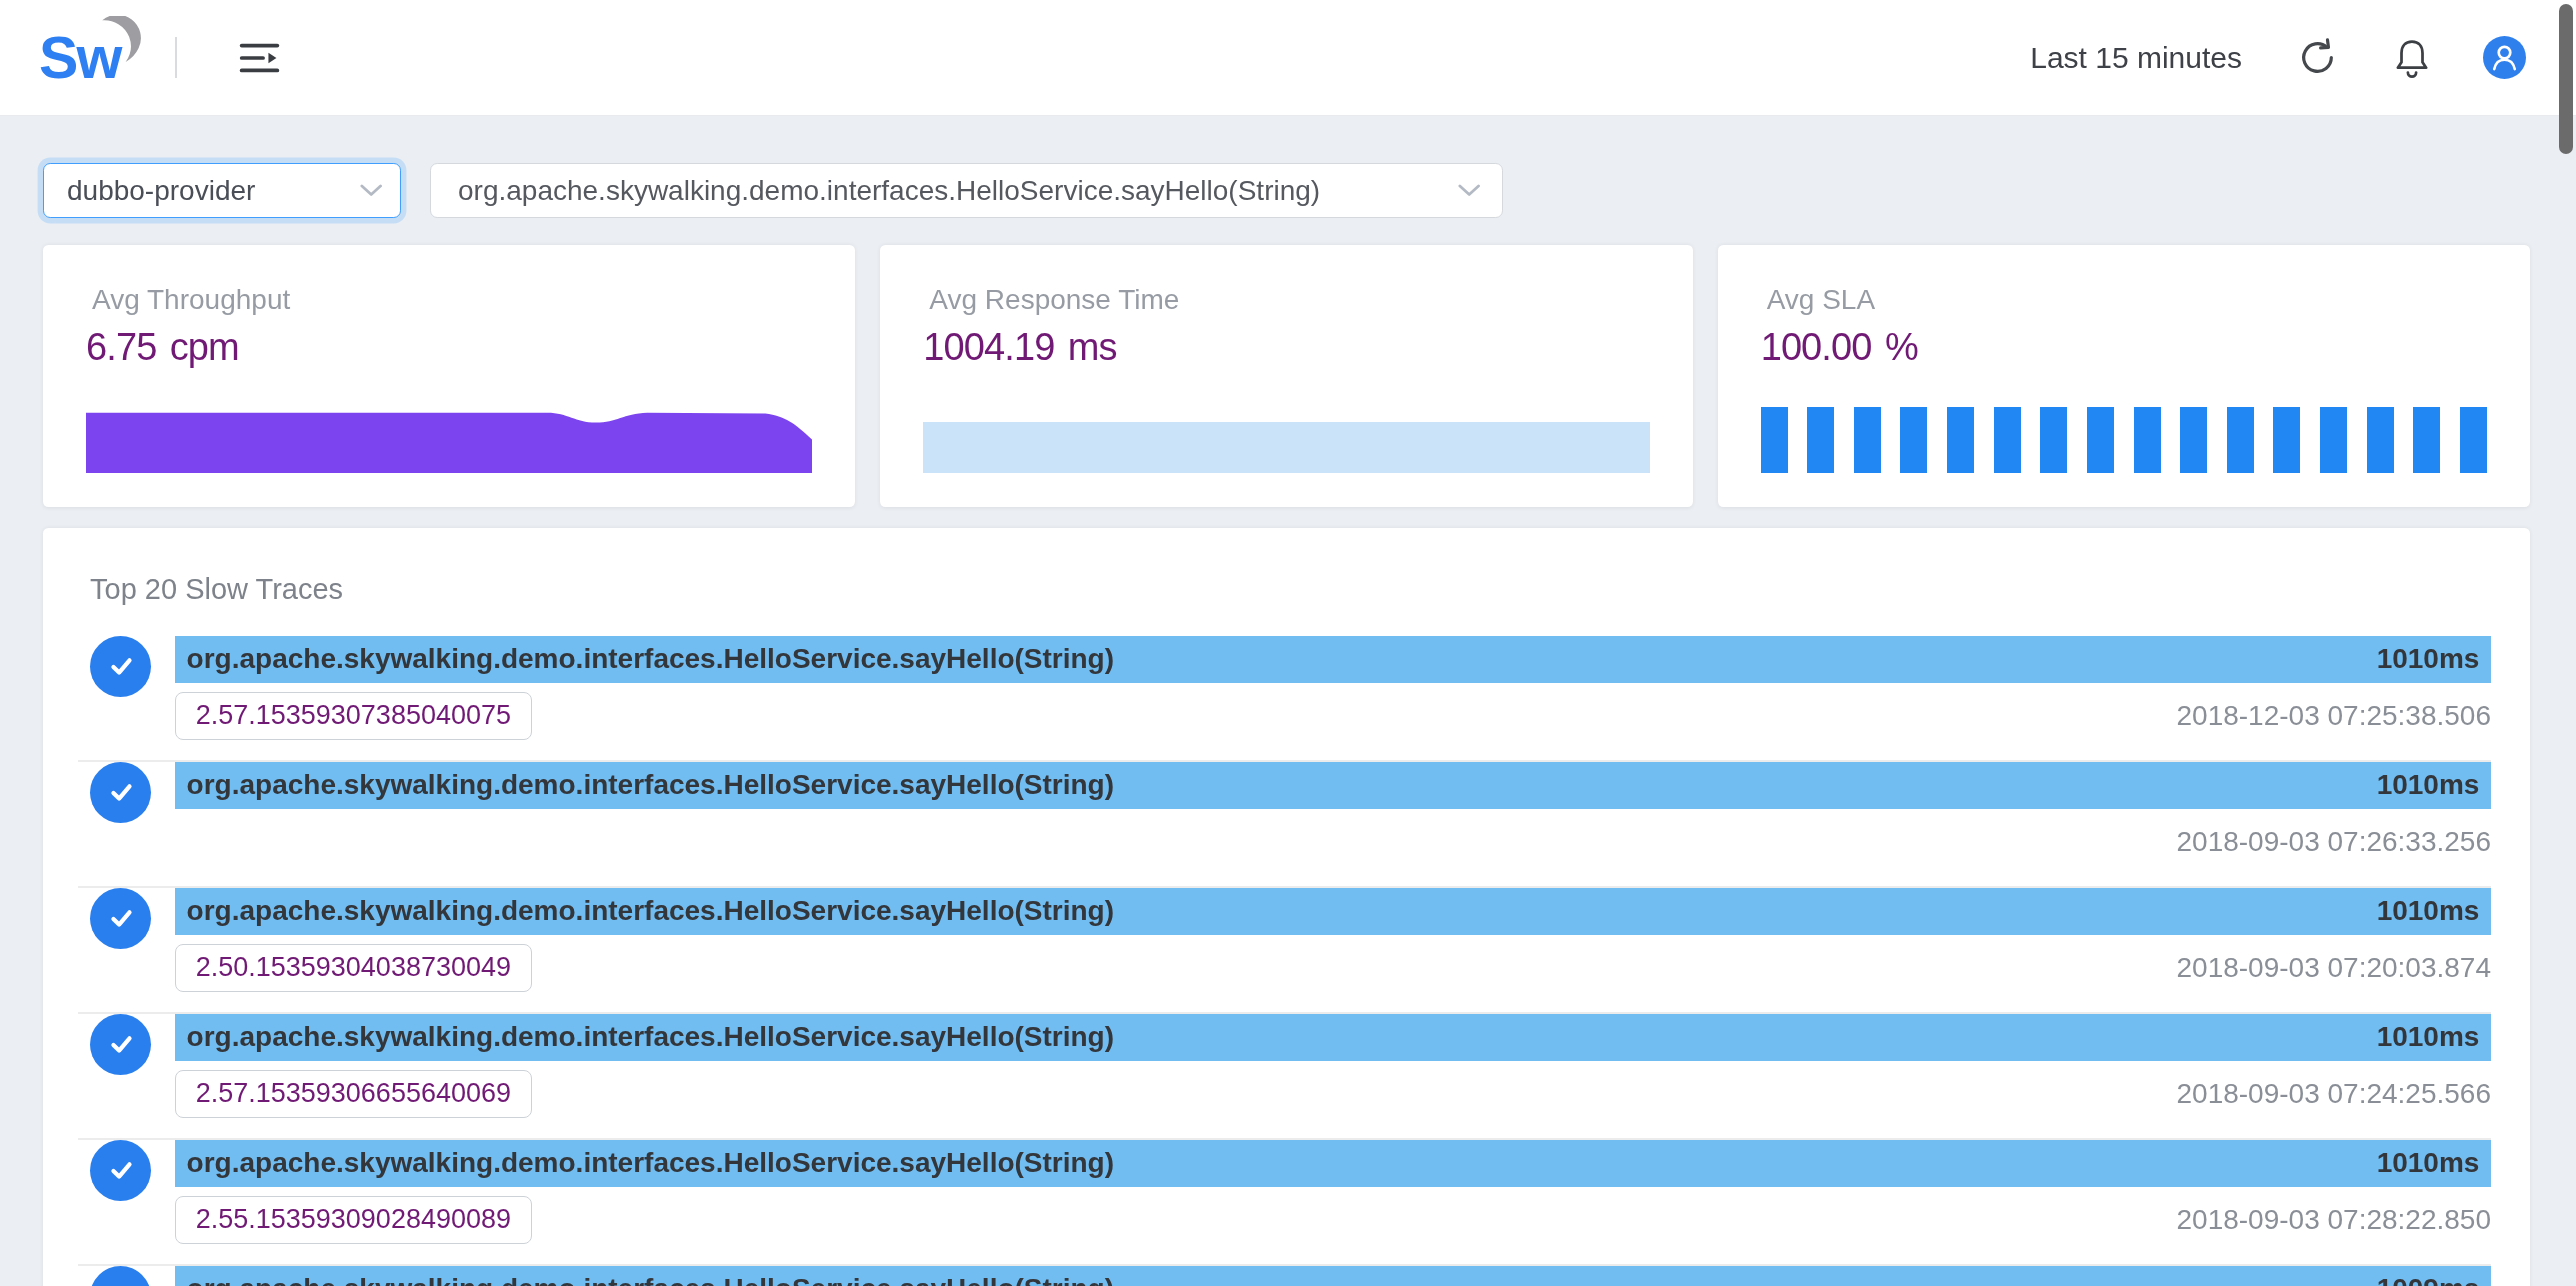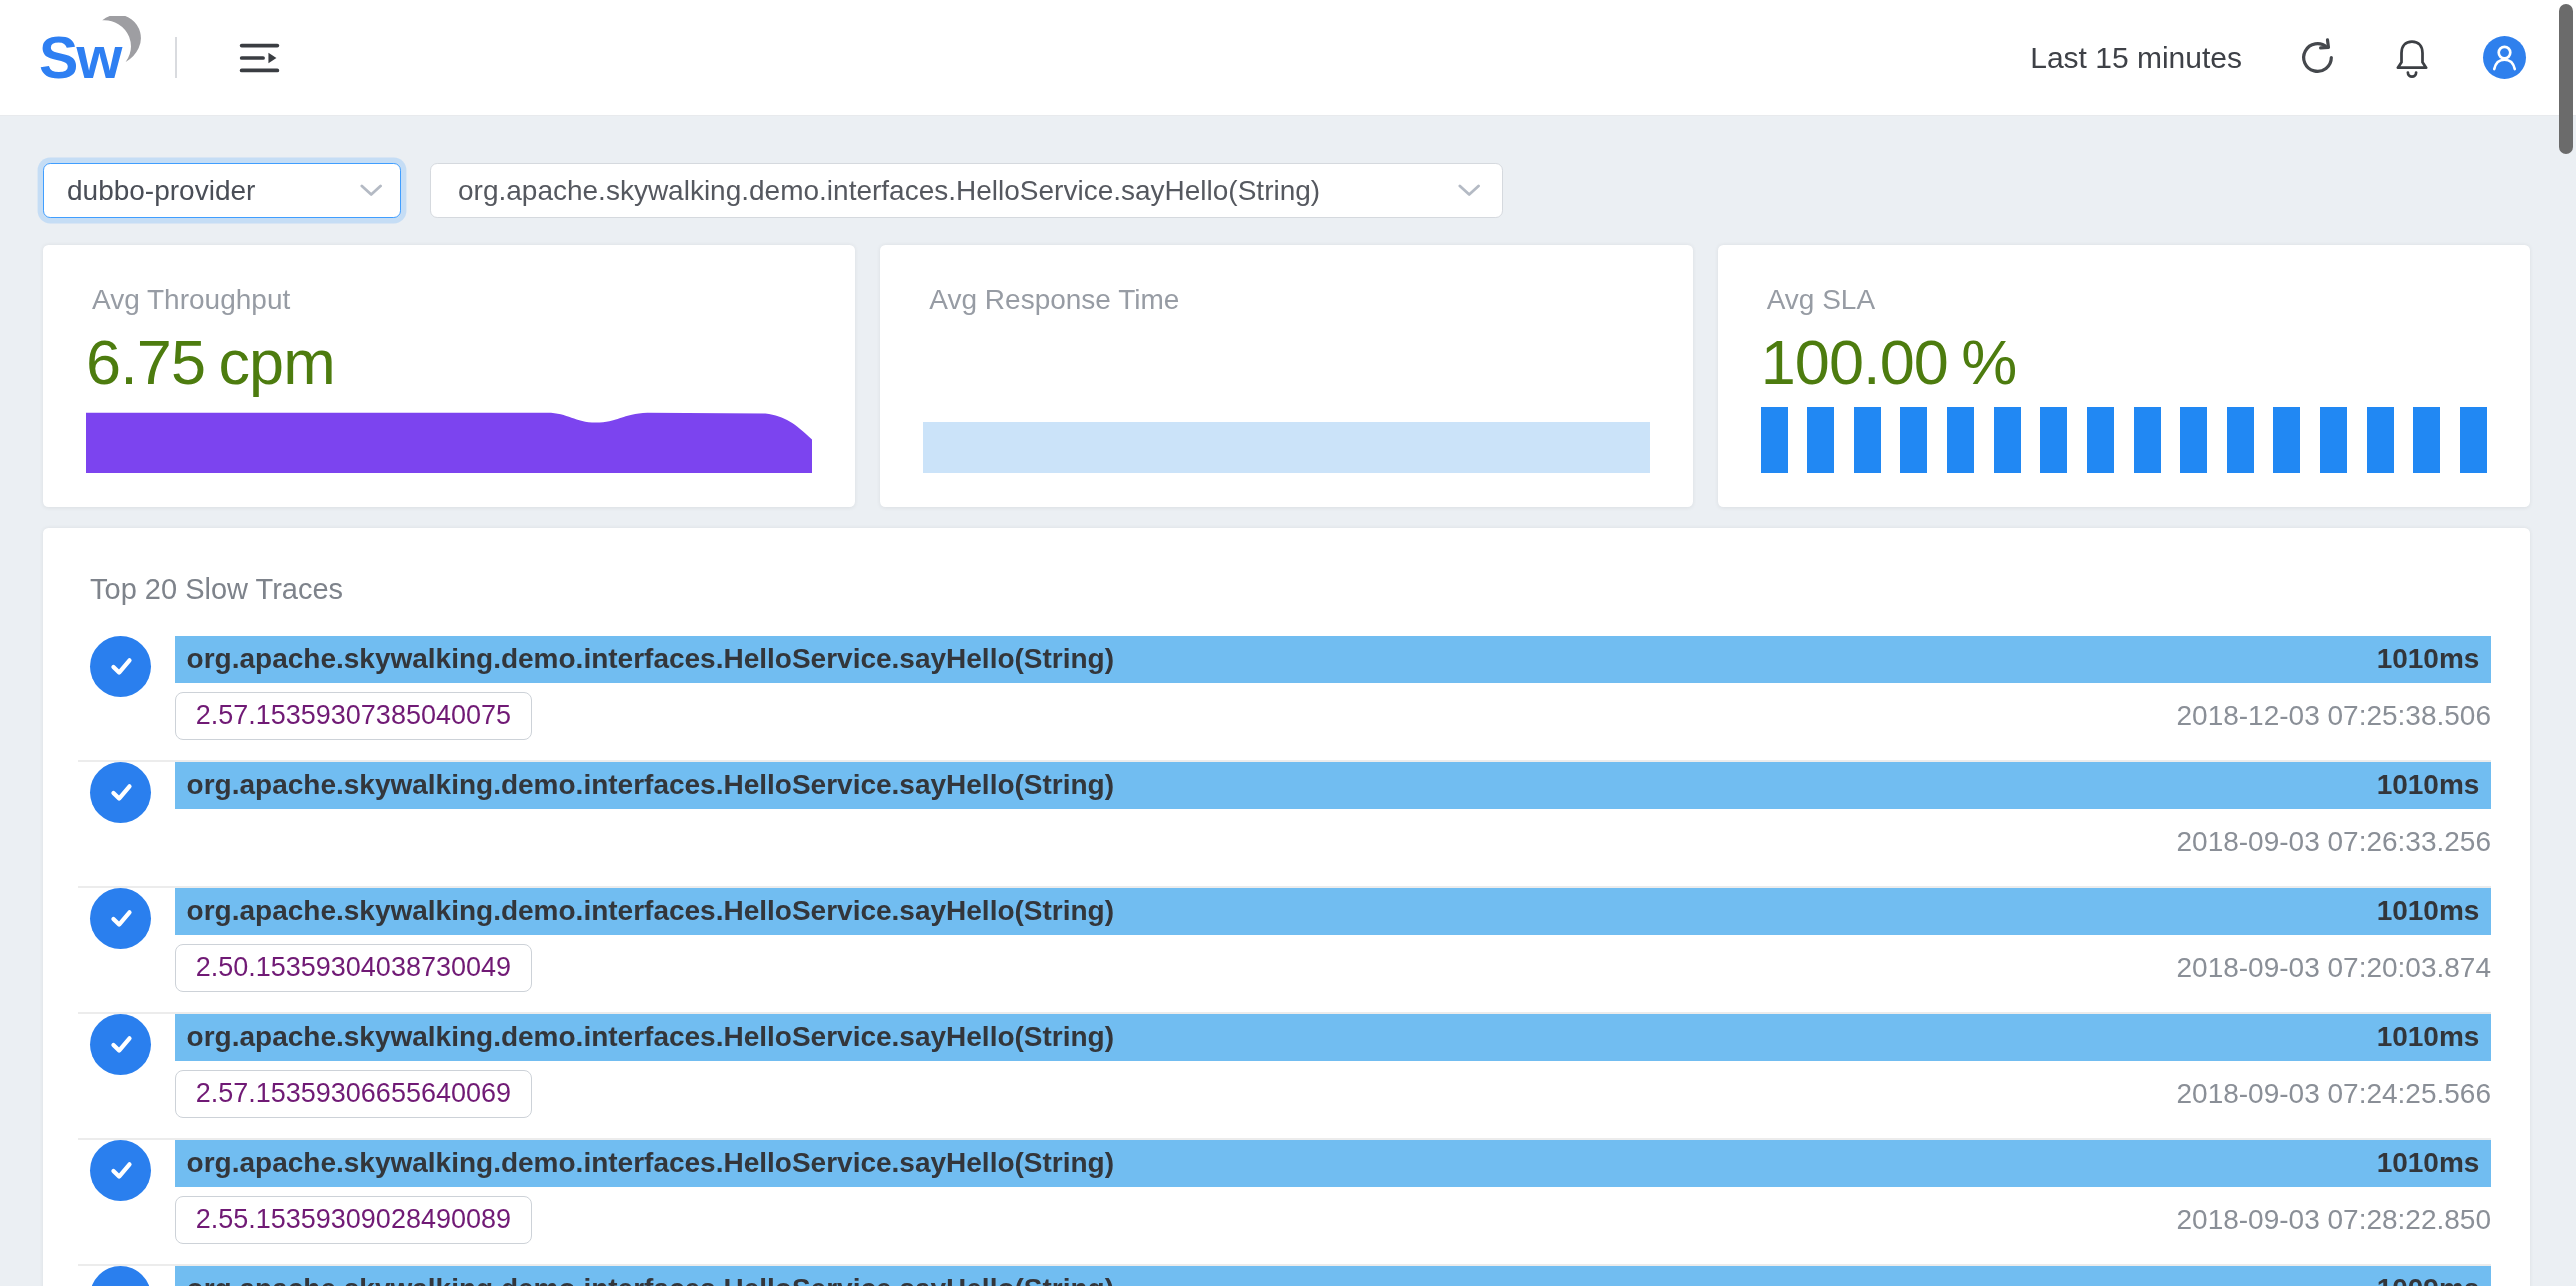"6.75" .card-value-row { color: #4d7c0f -> #701a75; font-size: 63px -> 38px }
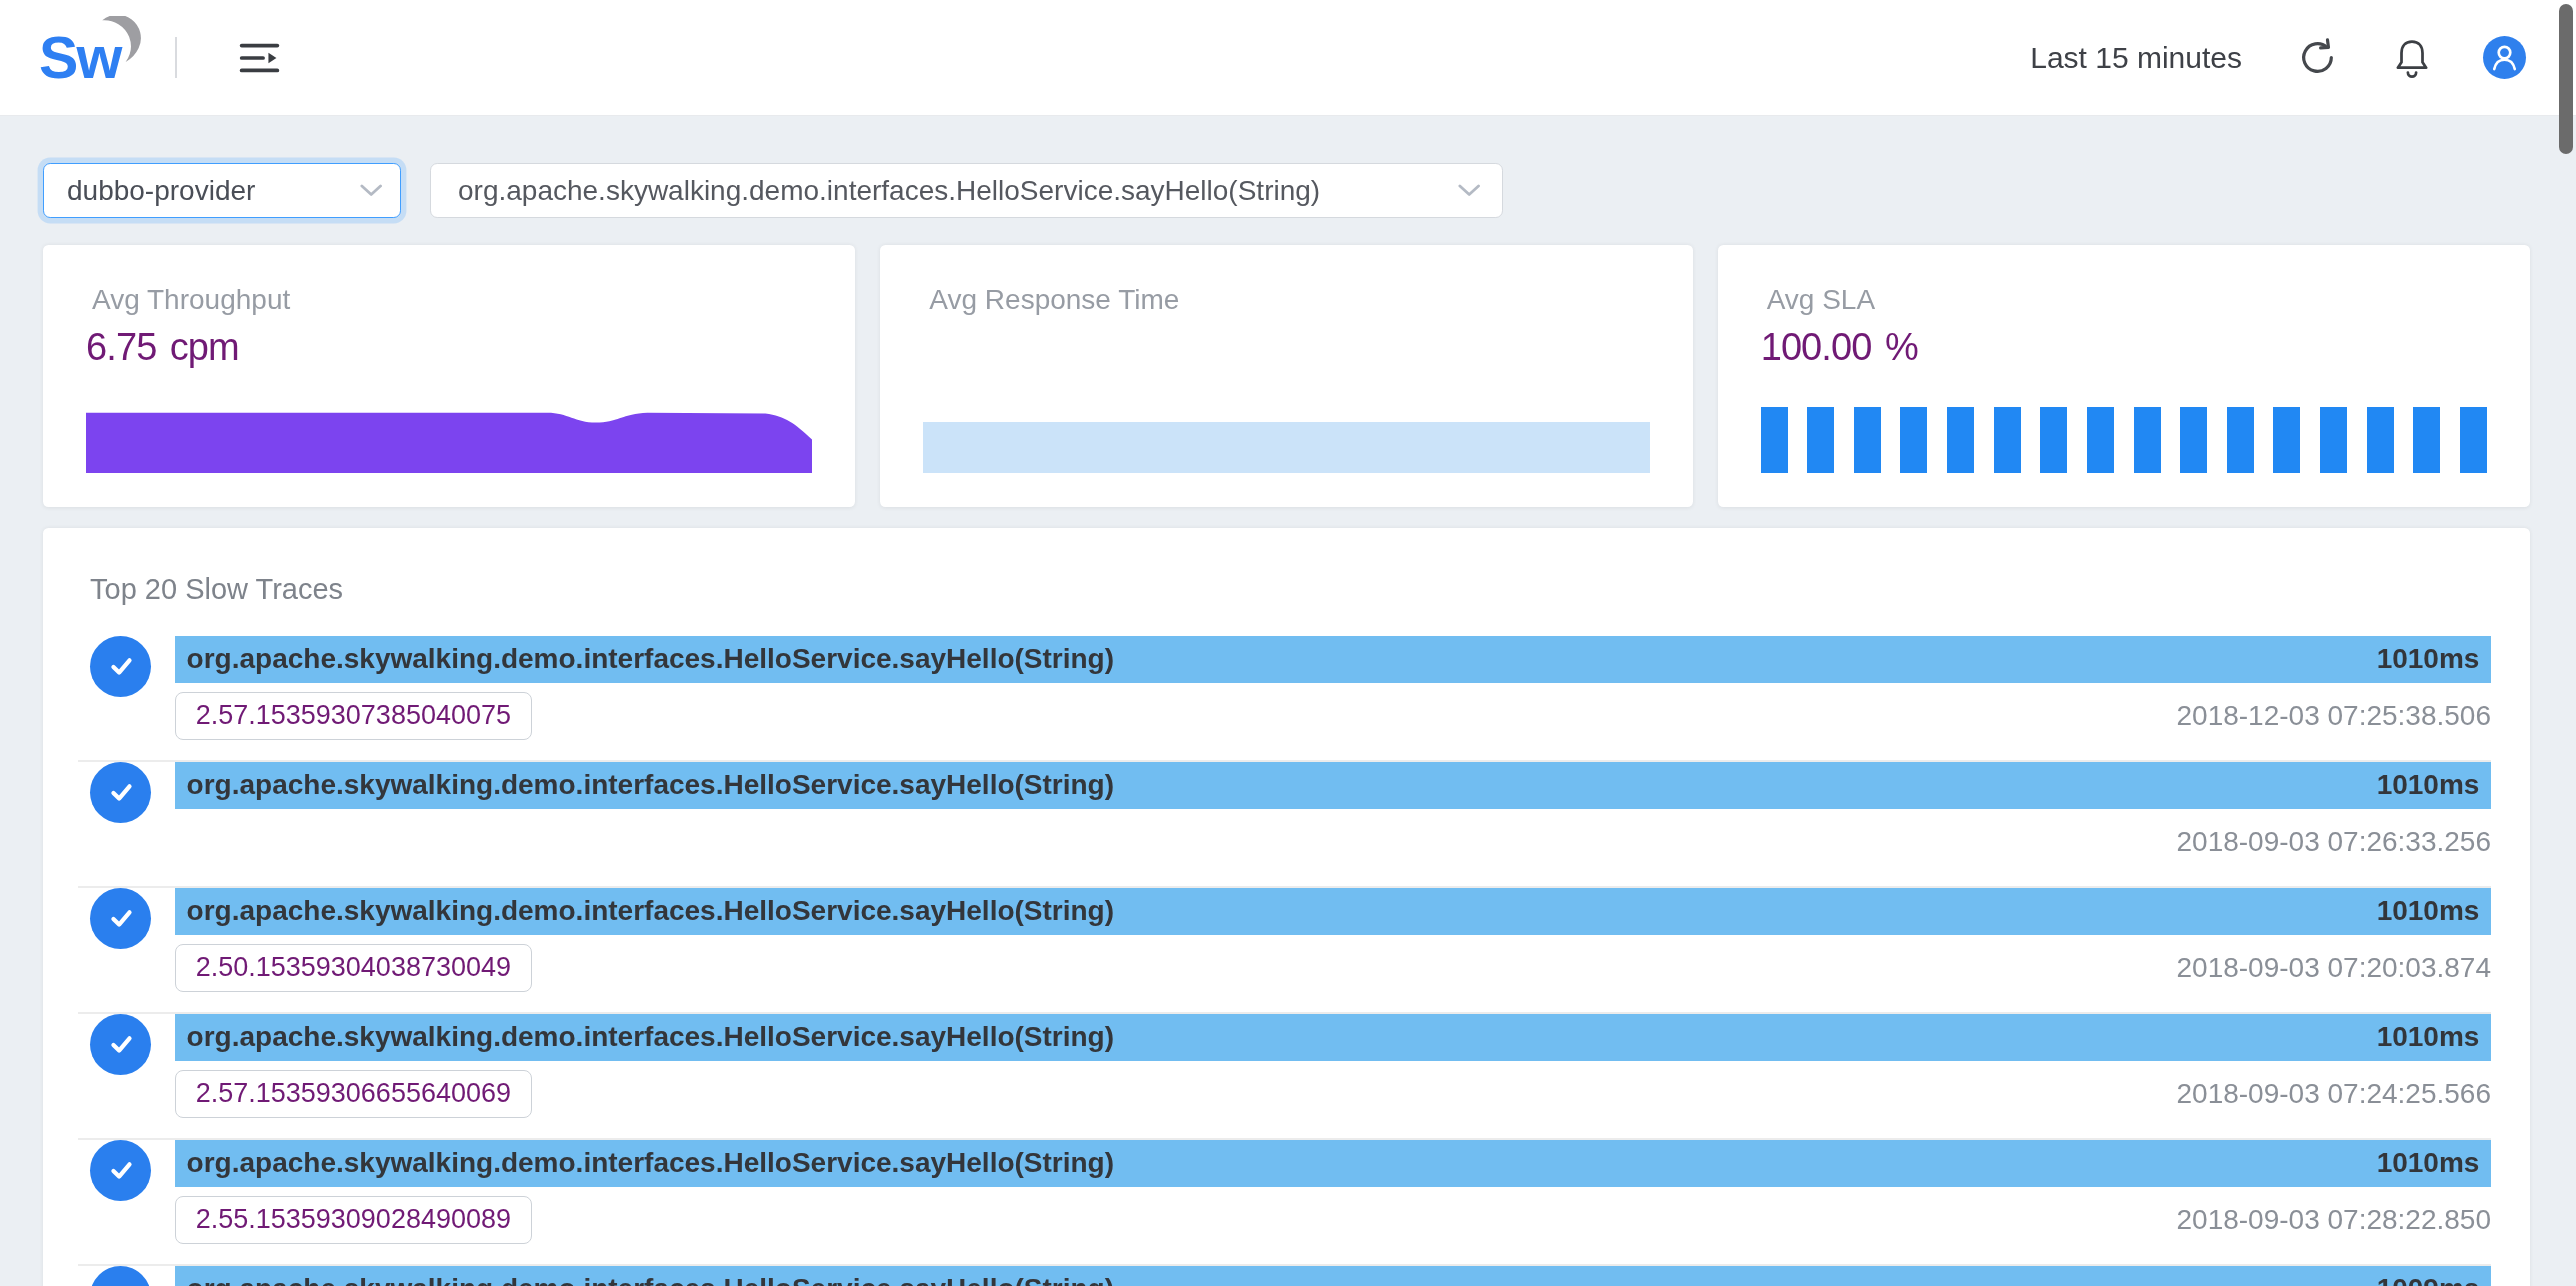"1004.19" div.card-value-row { html: none -> <div> <span>1004.19</span> <span>ms</span> </div> }
